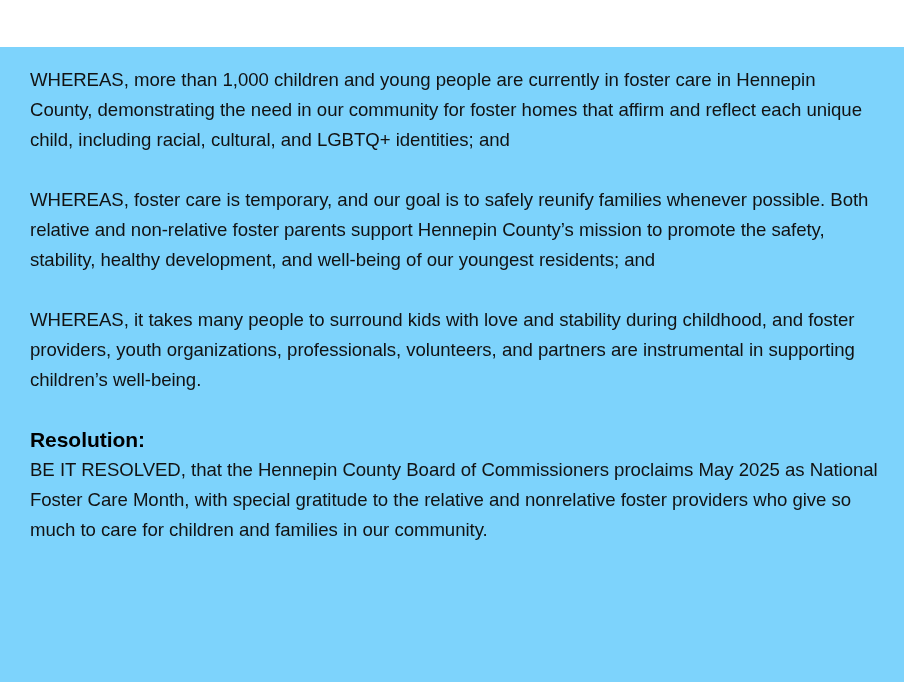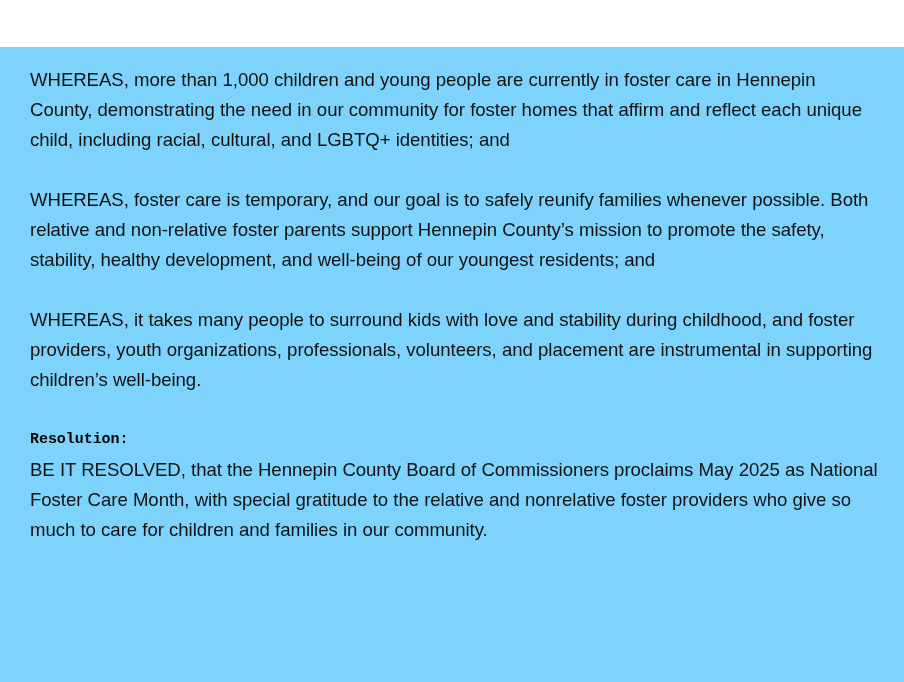"WHEREAS, it takes many people" p.para { text: placement -> partners }
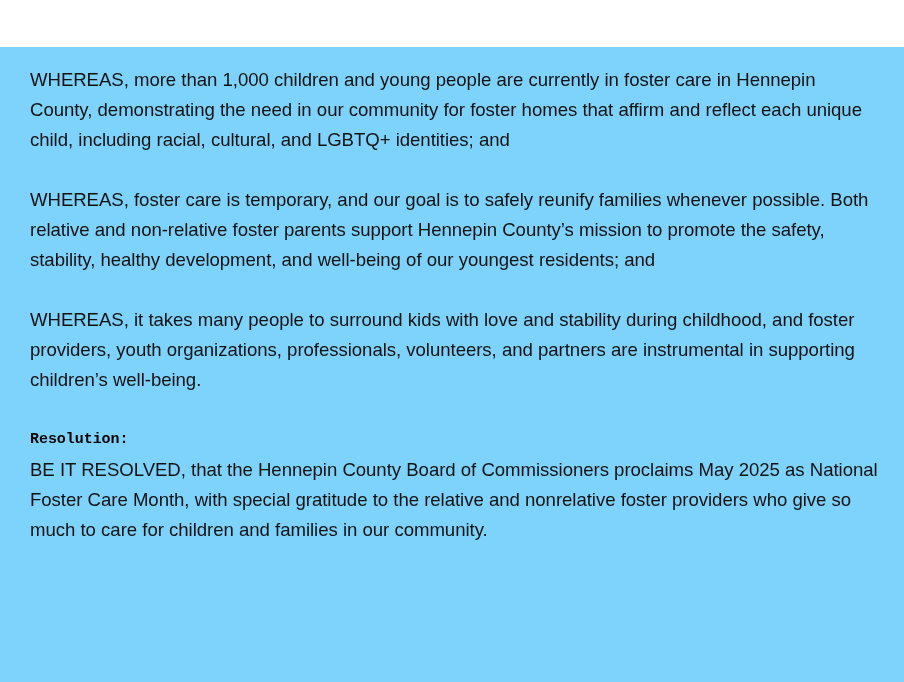"Resolution:" .resolution-heading { font-family: Liberation Mono, monospace -> none; font-size: 15px -> 21px }
